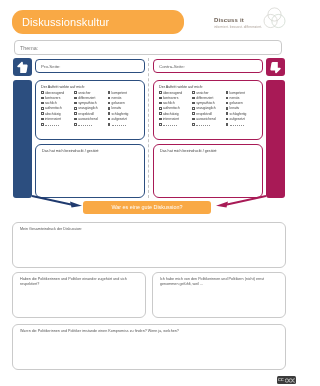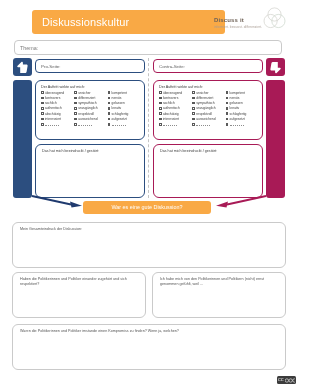"Diskussionskultur" .header-bar { border-radius: 3px -> 11px; margin-left: 20px -> none; width: 193px -> 172px }
